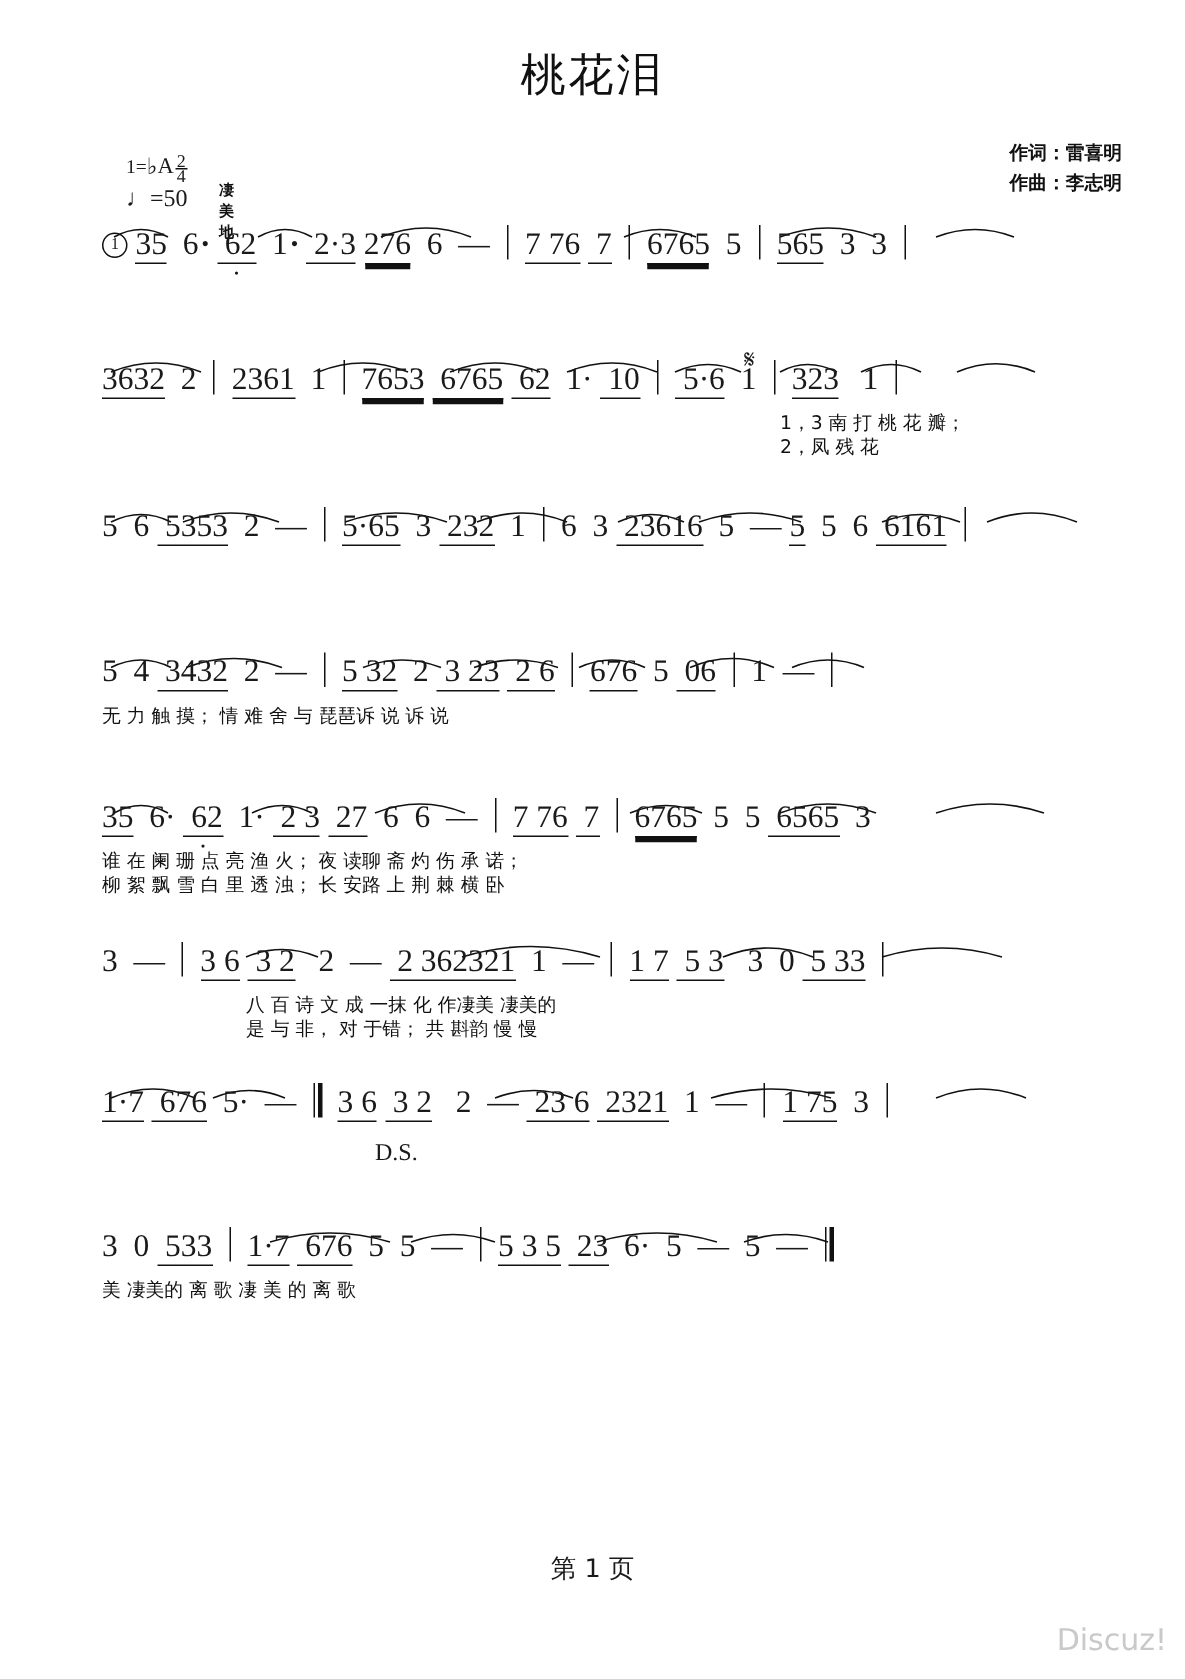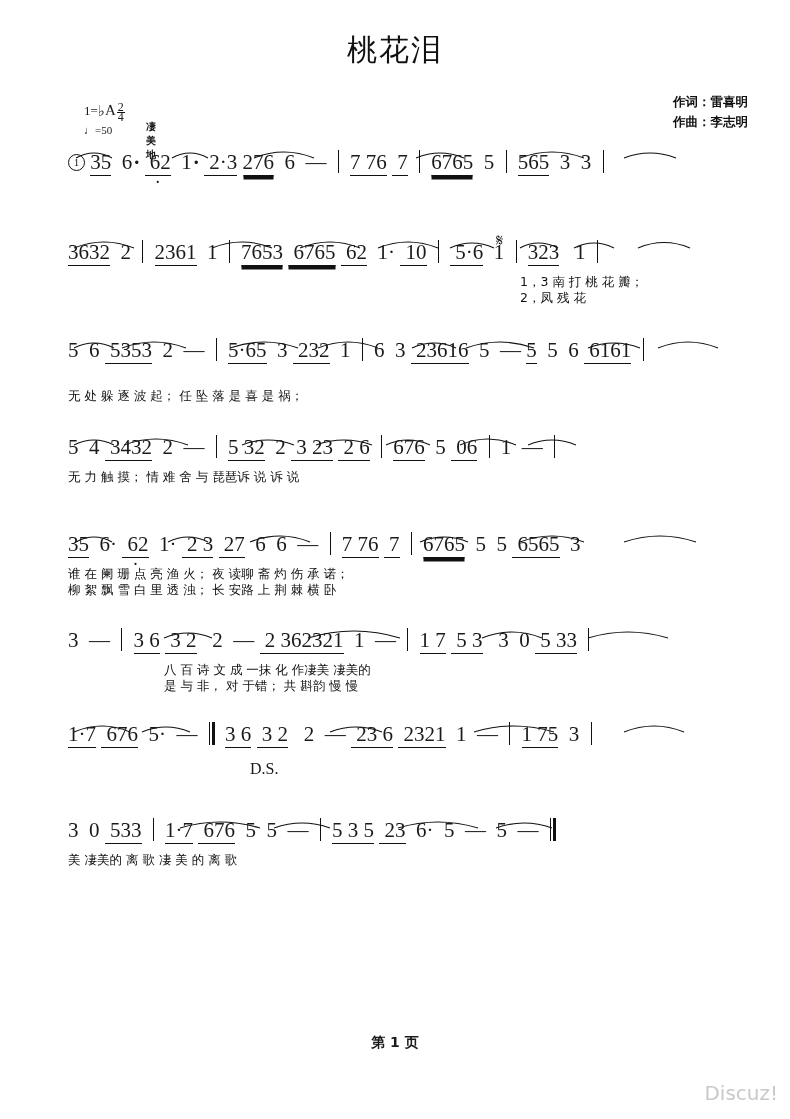"♩=50" .tempo { font-size: 11px -> 16px }
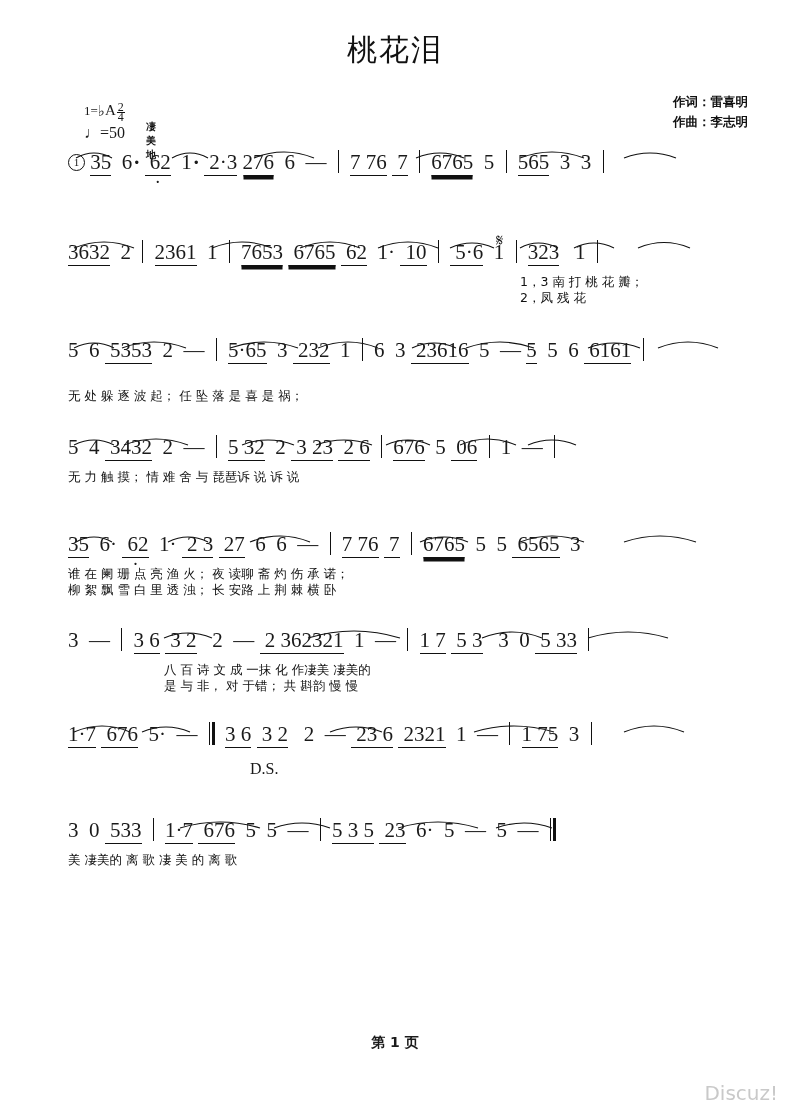"无 处 躲 逐 波" div.lyr { html: <div>无 处 躲 逐 波 起； 任 坠 落 是 喜 是 祸；</div> -> none }
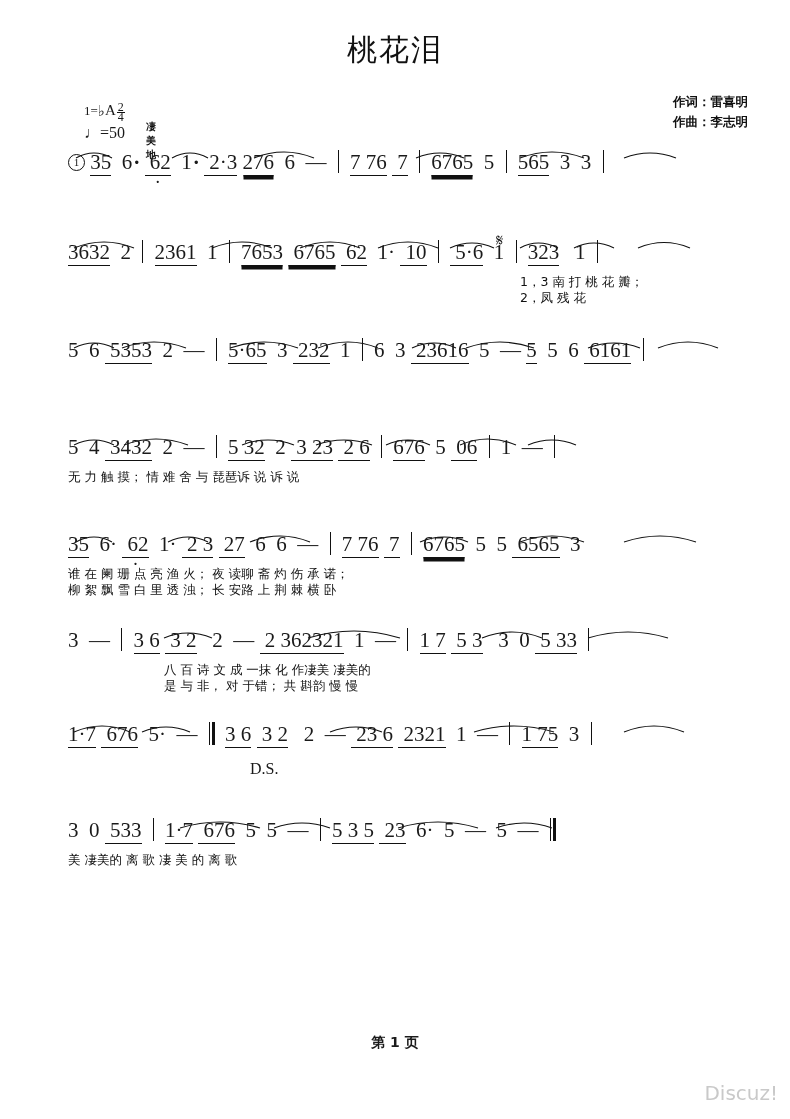"第 1 页" .page-num { font-size: 14px -> 17px; font-weight: bold -> normal }
